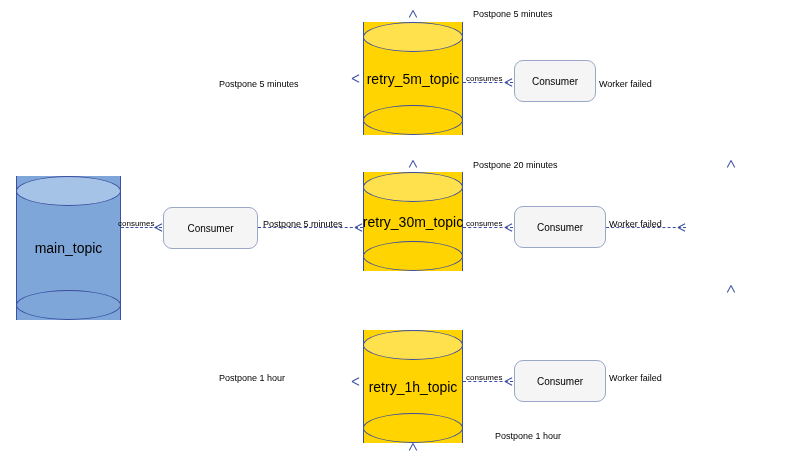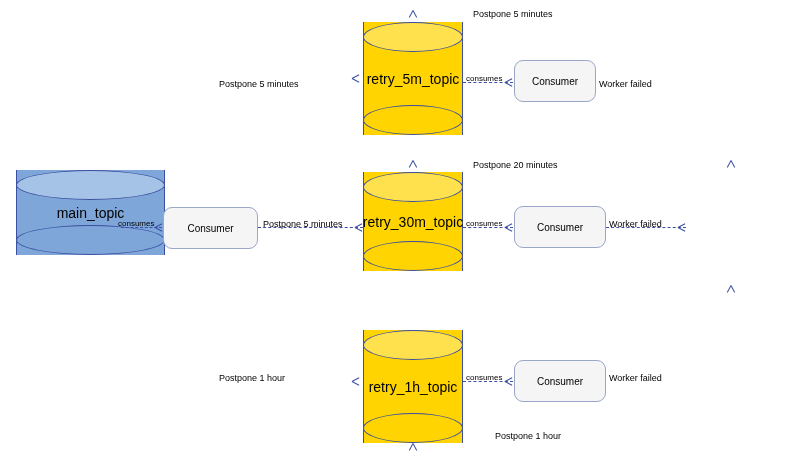"main_topic" div.cyl { height: 85px -> 144px; padding-left: 44px -> none; top: 170px -> 176px }
